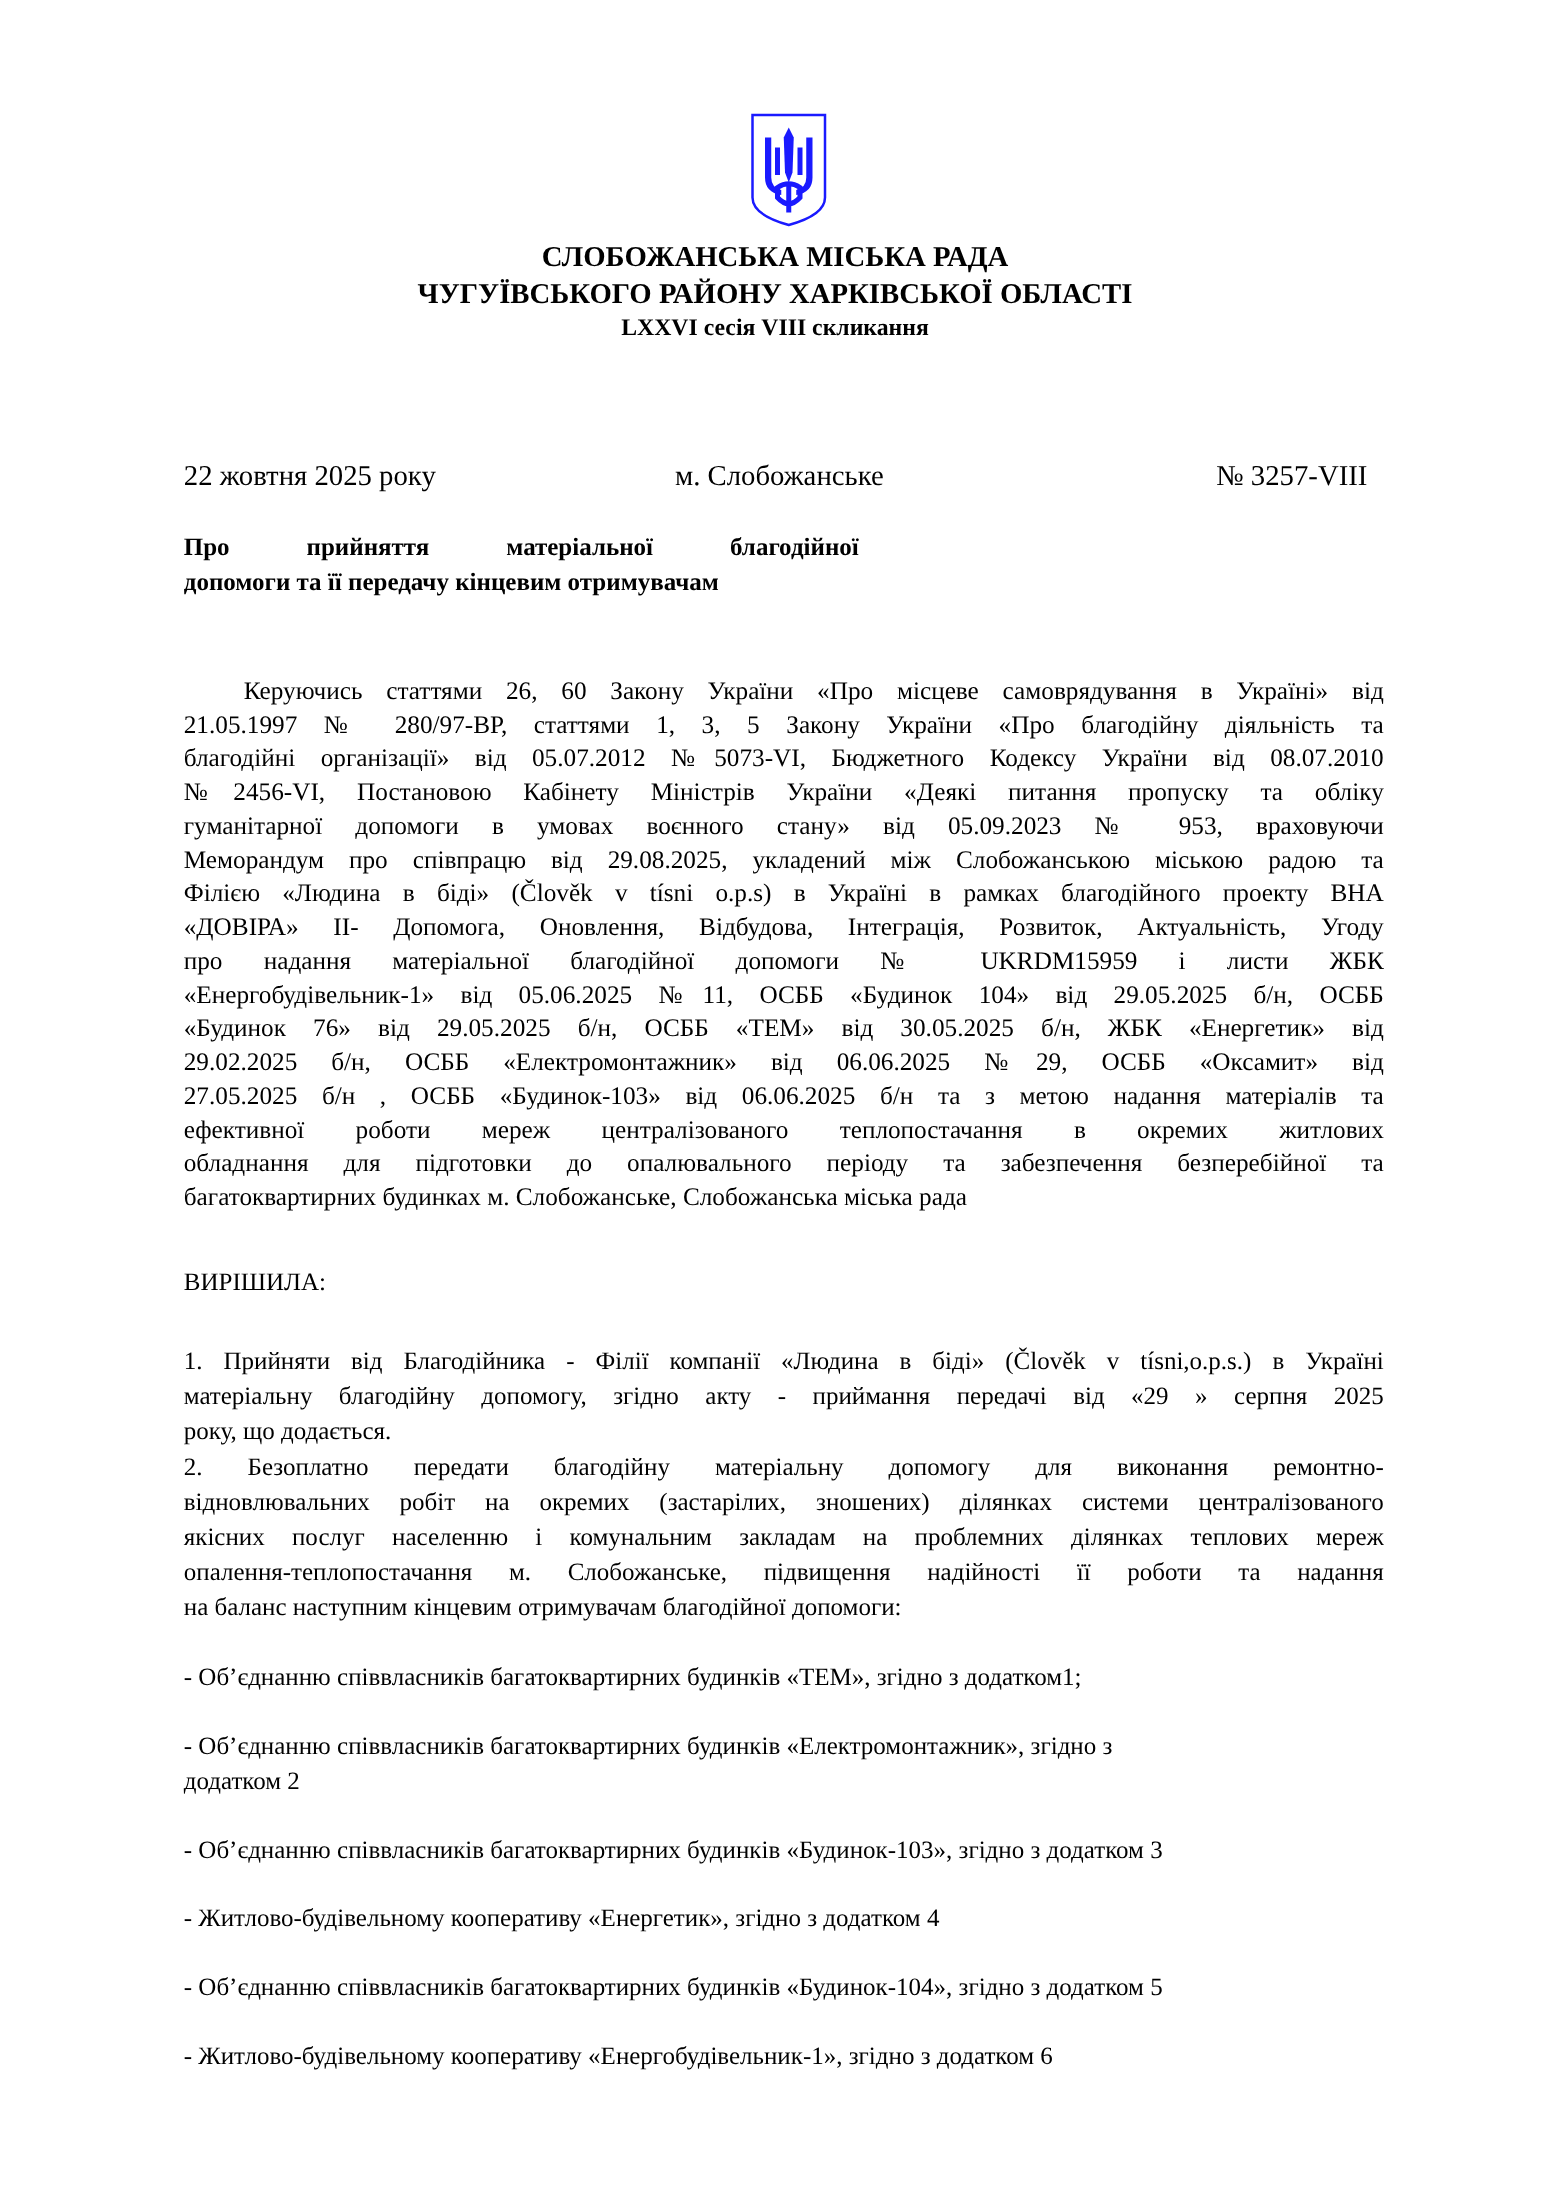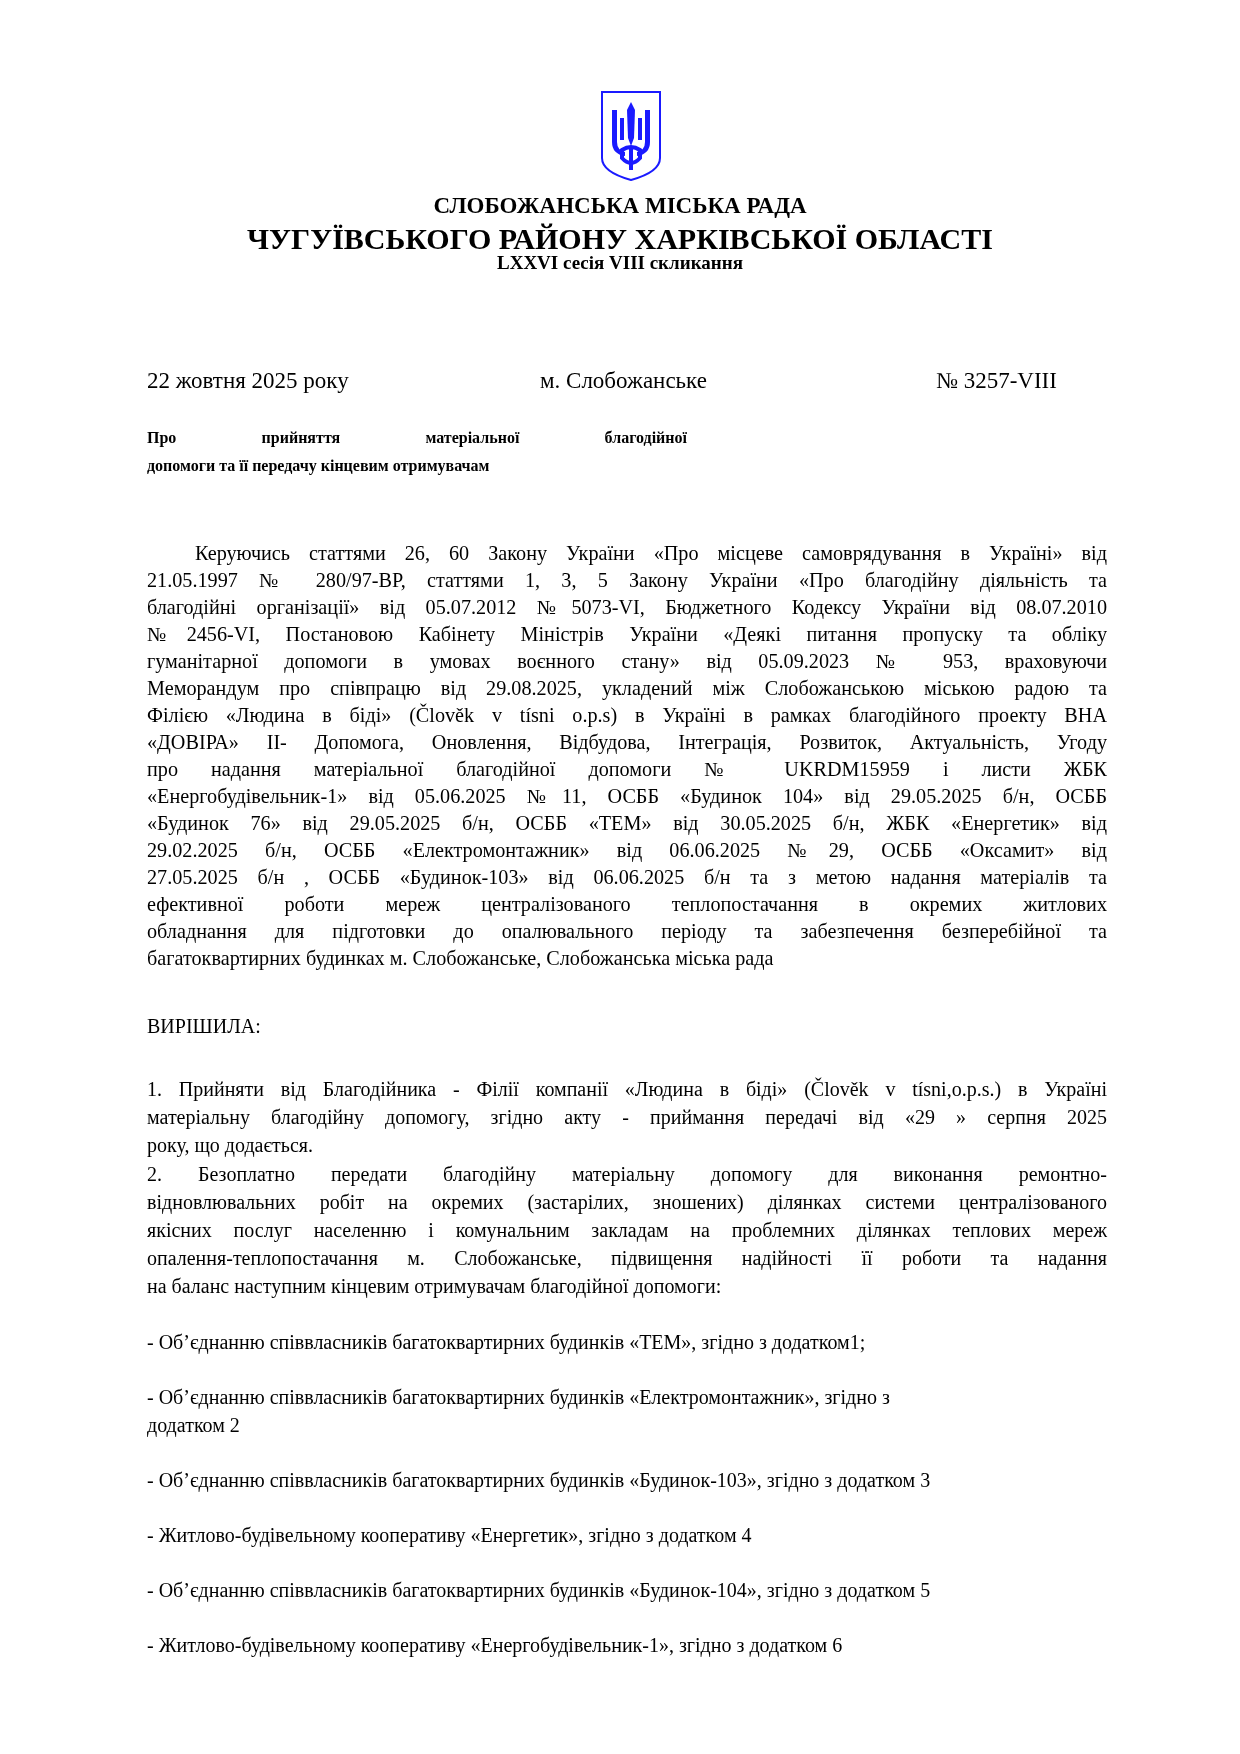"ЧУГУЇВСЬКОГО РАЙОНУ ХАРКІВСЬКОЇ ОБЛАСТІ" .hdr2 { font-size: 30px -> 23px }
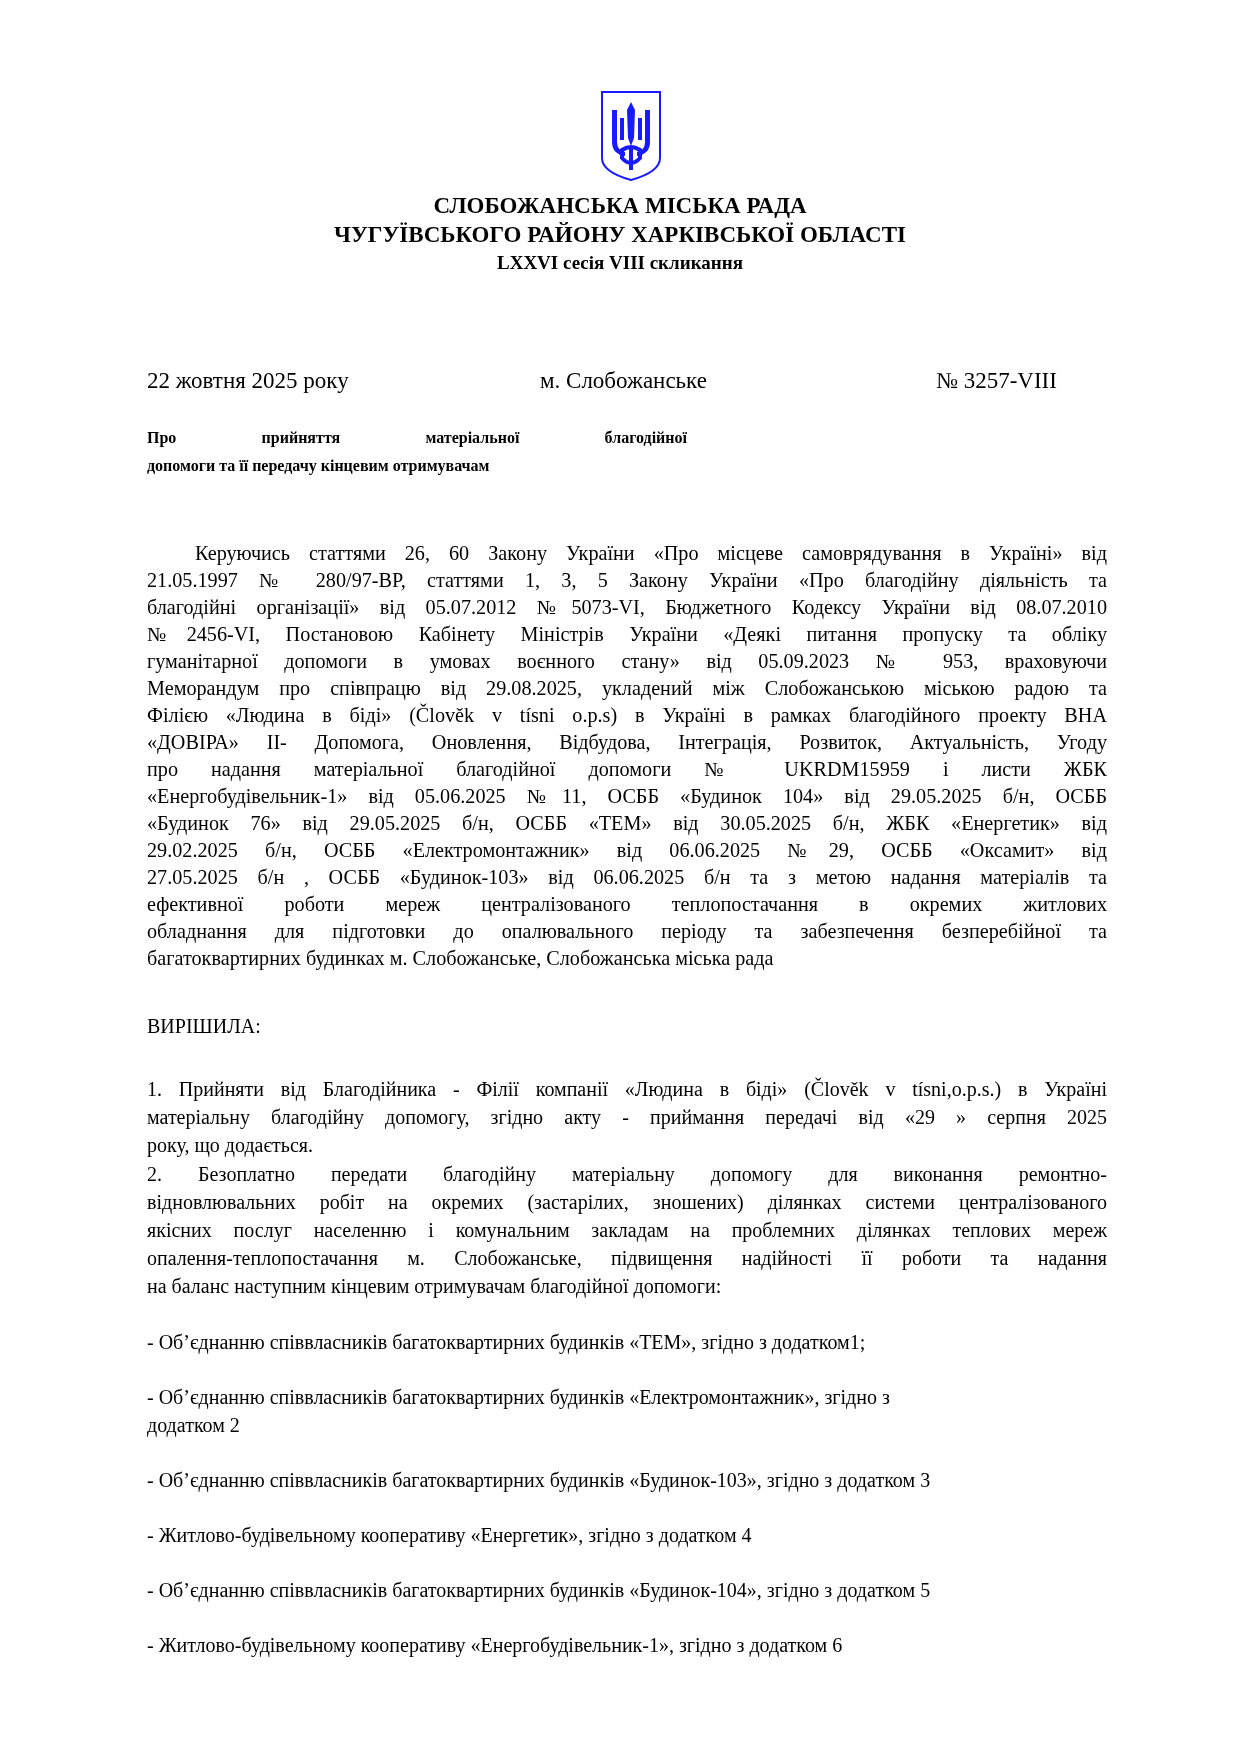"№ 3257-VIII" div.row { left: 936px -> 973px }
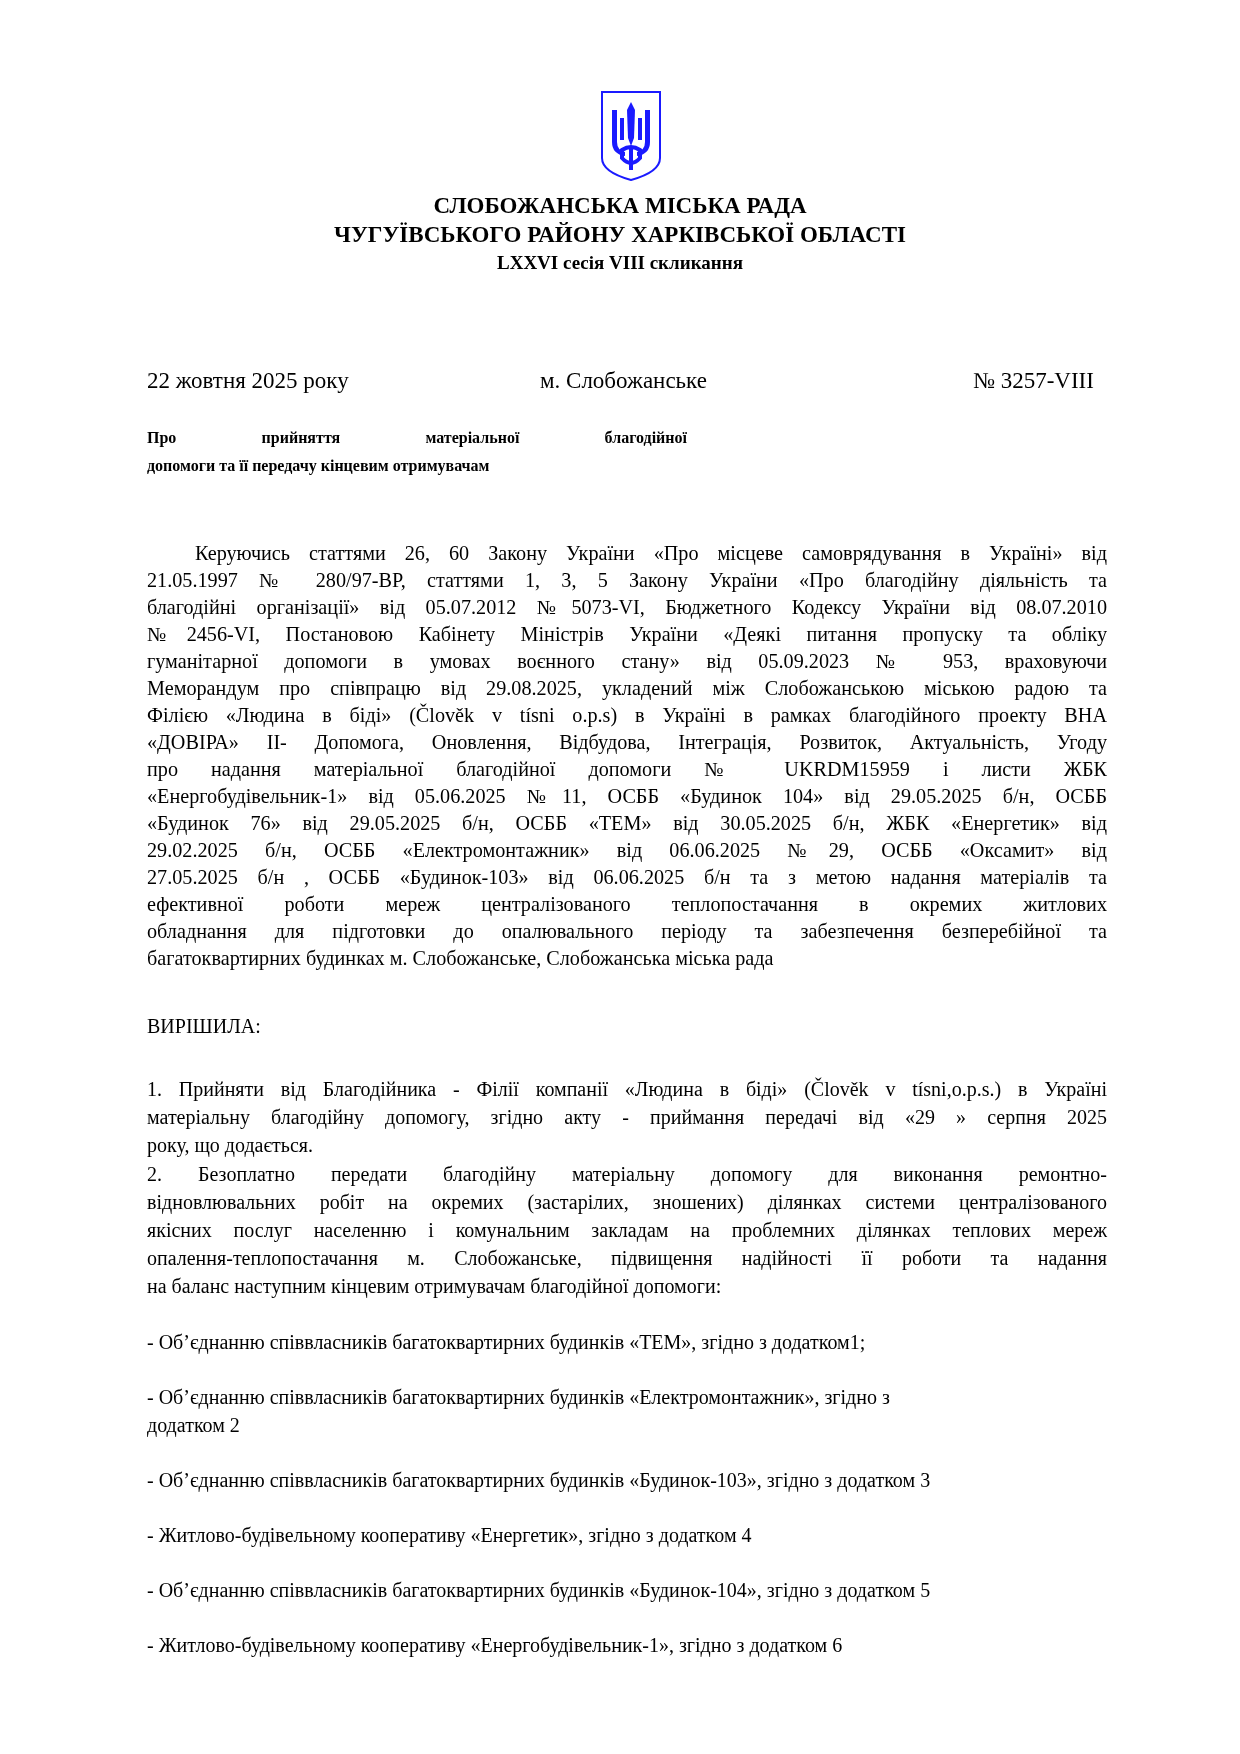"Про прийняття матеріальної благодійної" .subject { font-size: 16px -> 20px }
